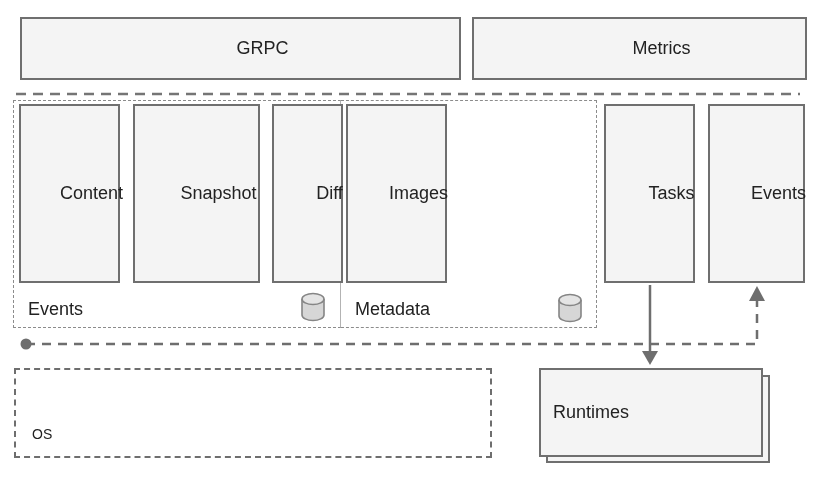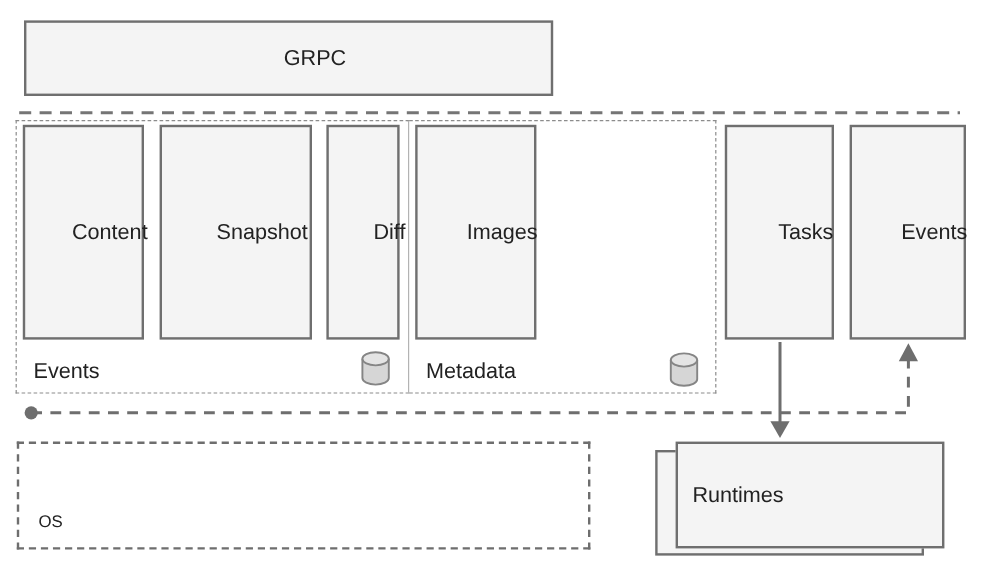"Metrics" div.node { html: none -> <div> <span>Metrics</span> </div> }
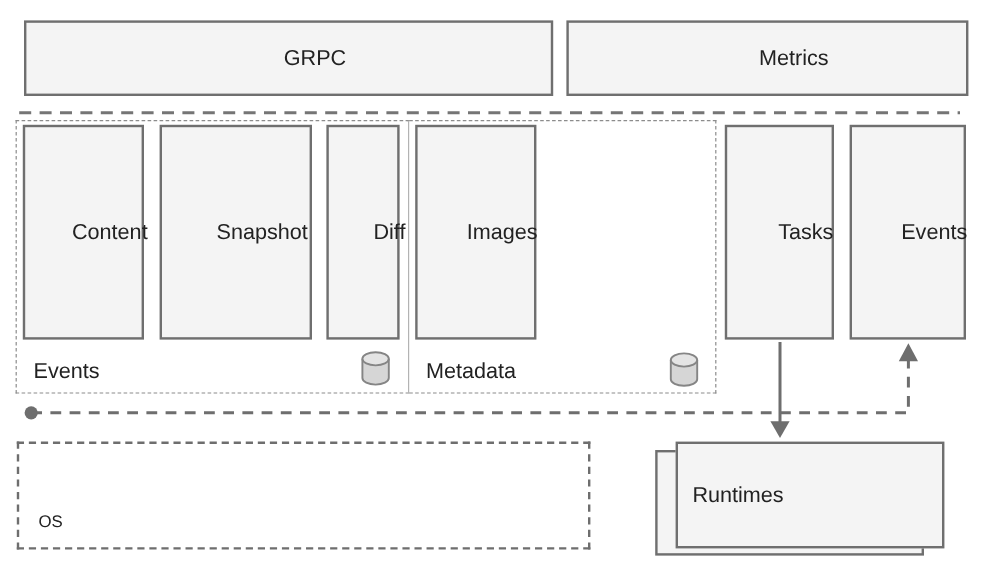"Diff" div.node { width: 61px -> 71px }
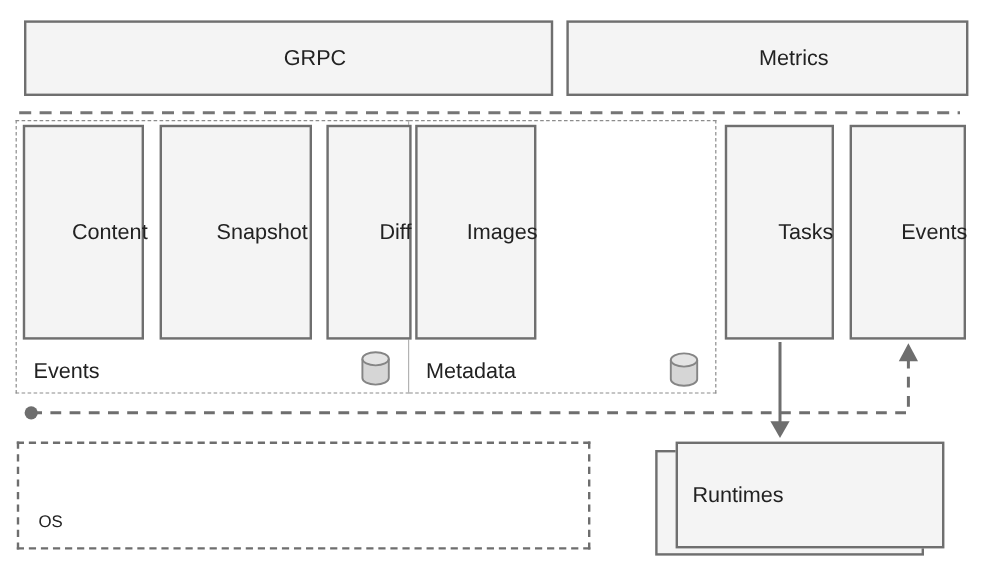"Runtimes" .runtimes-box { margin-left: 24px -> none }
